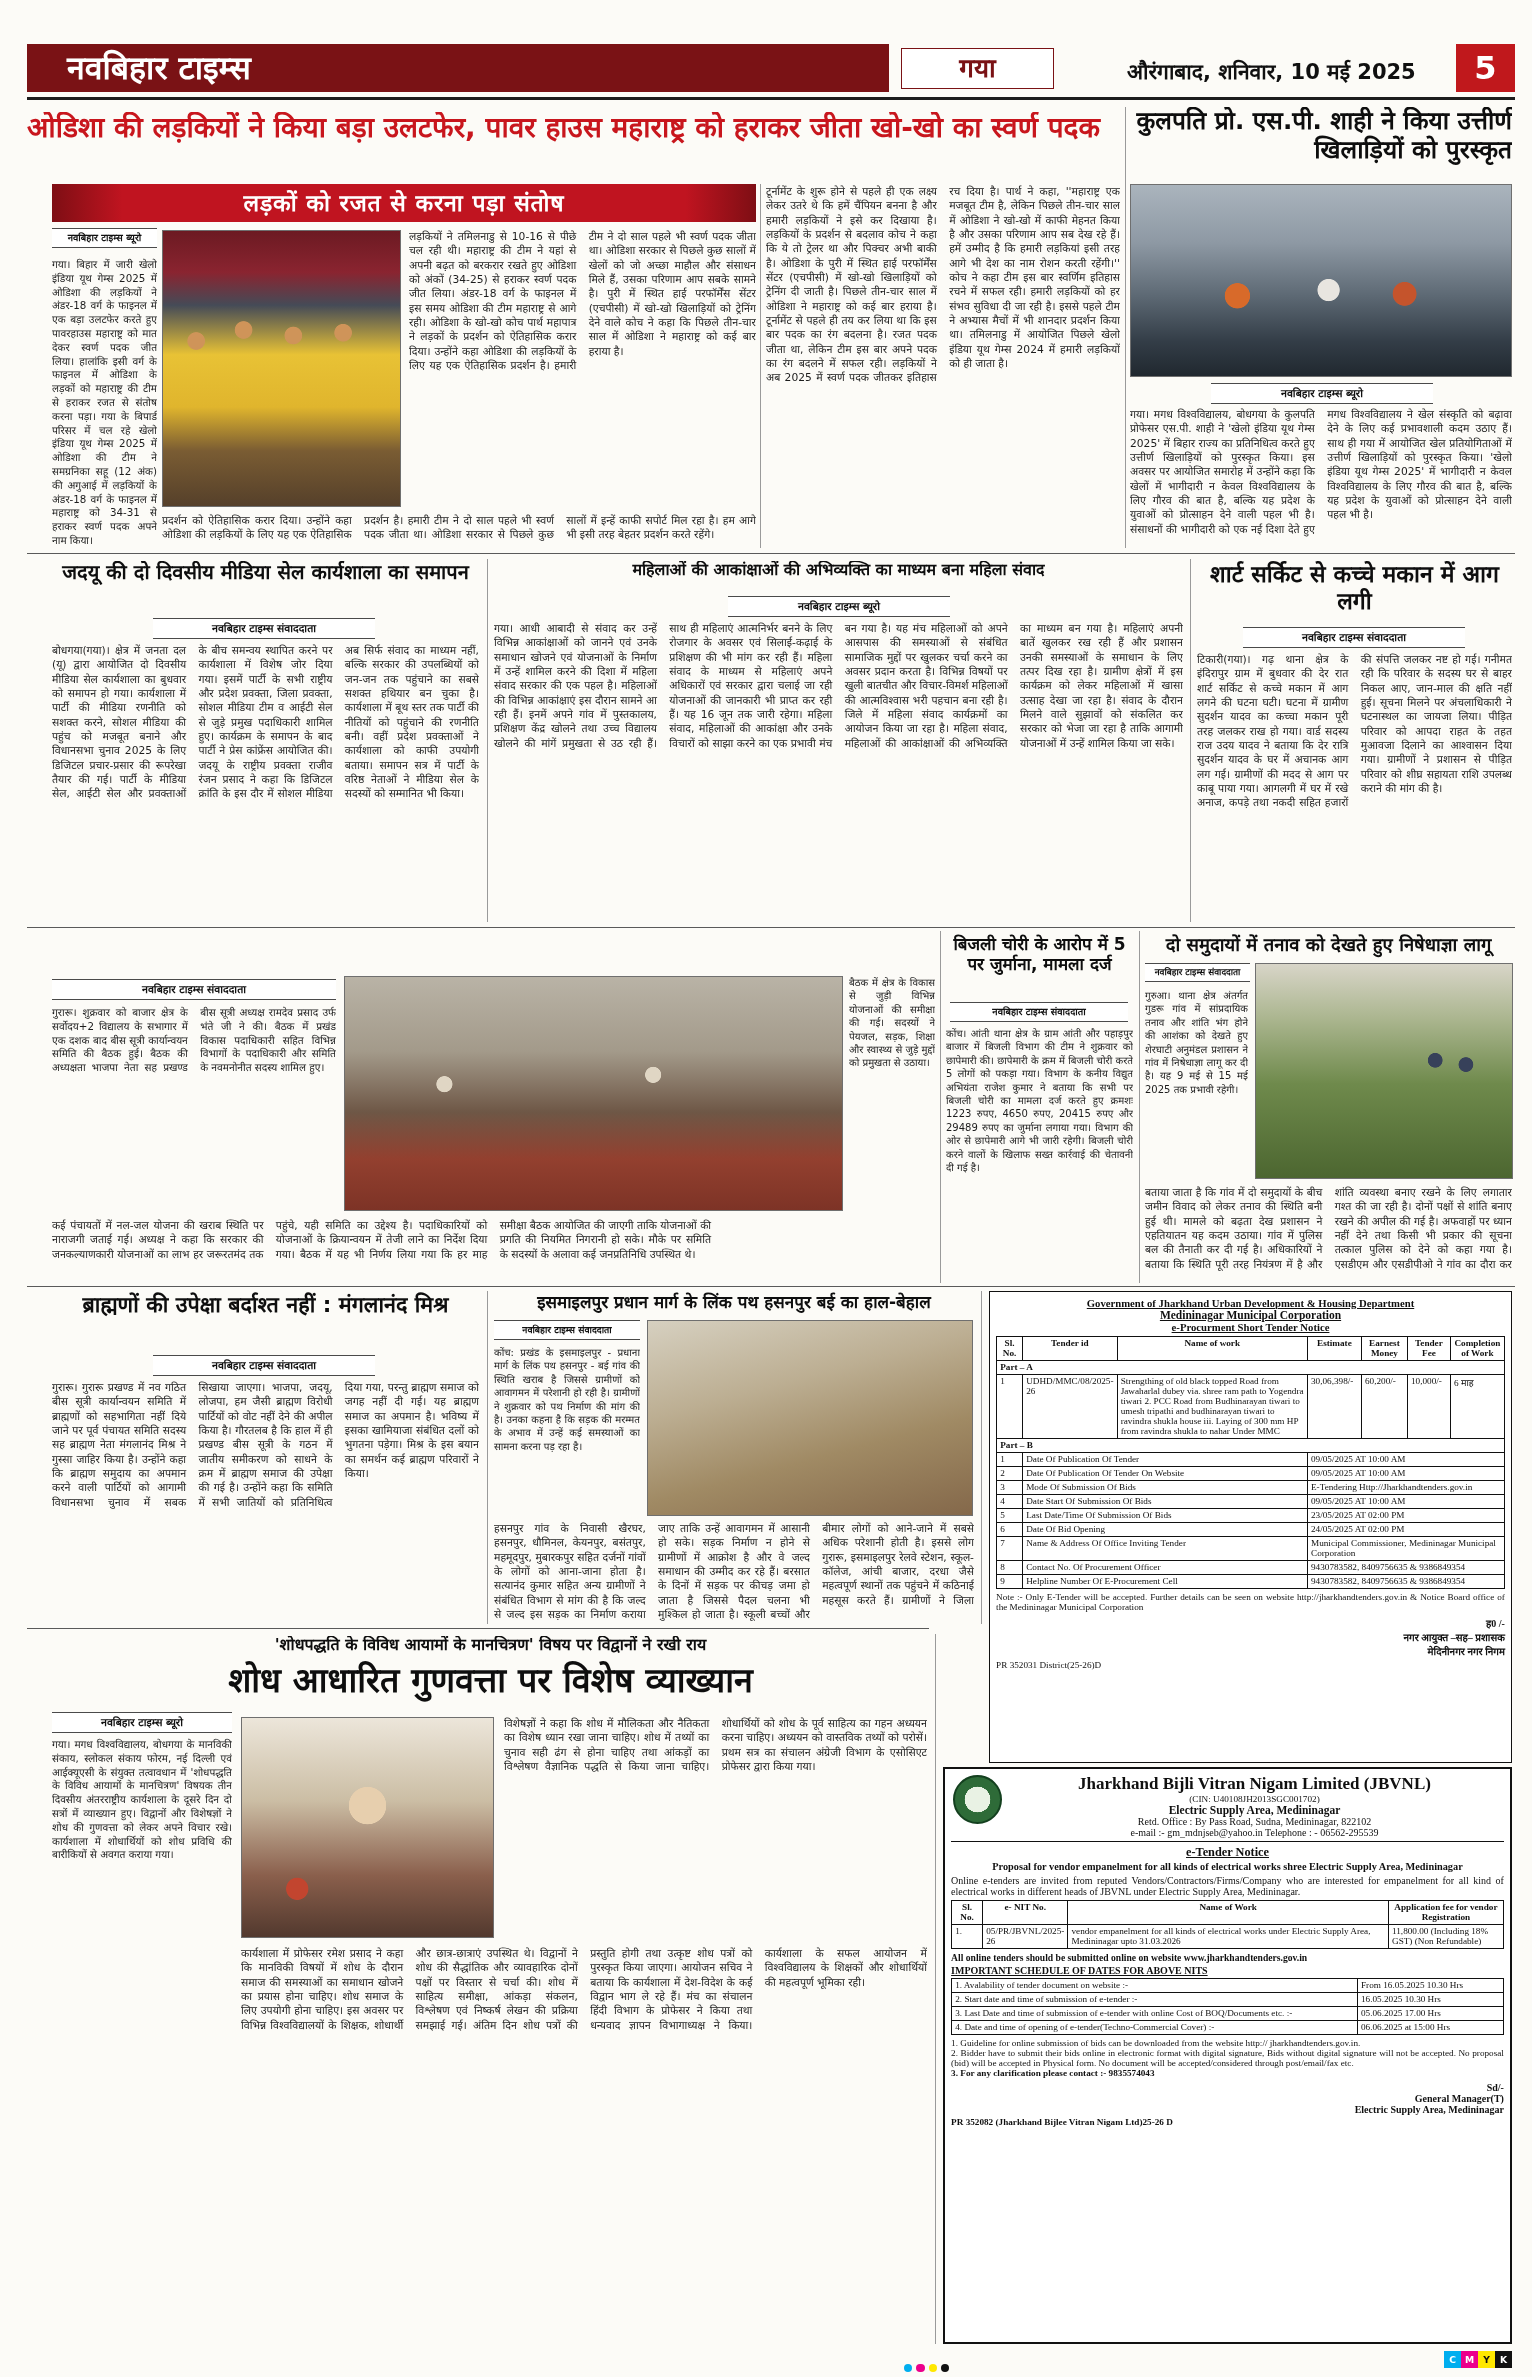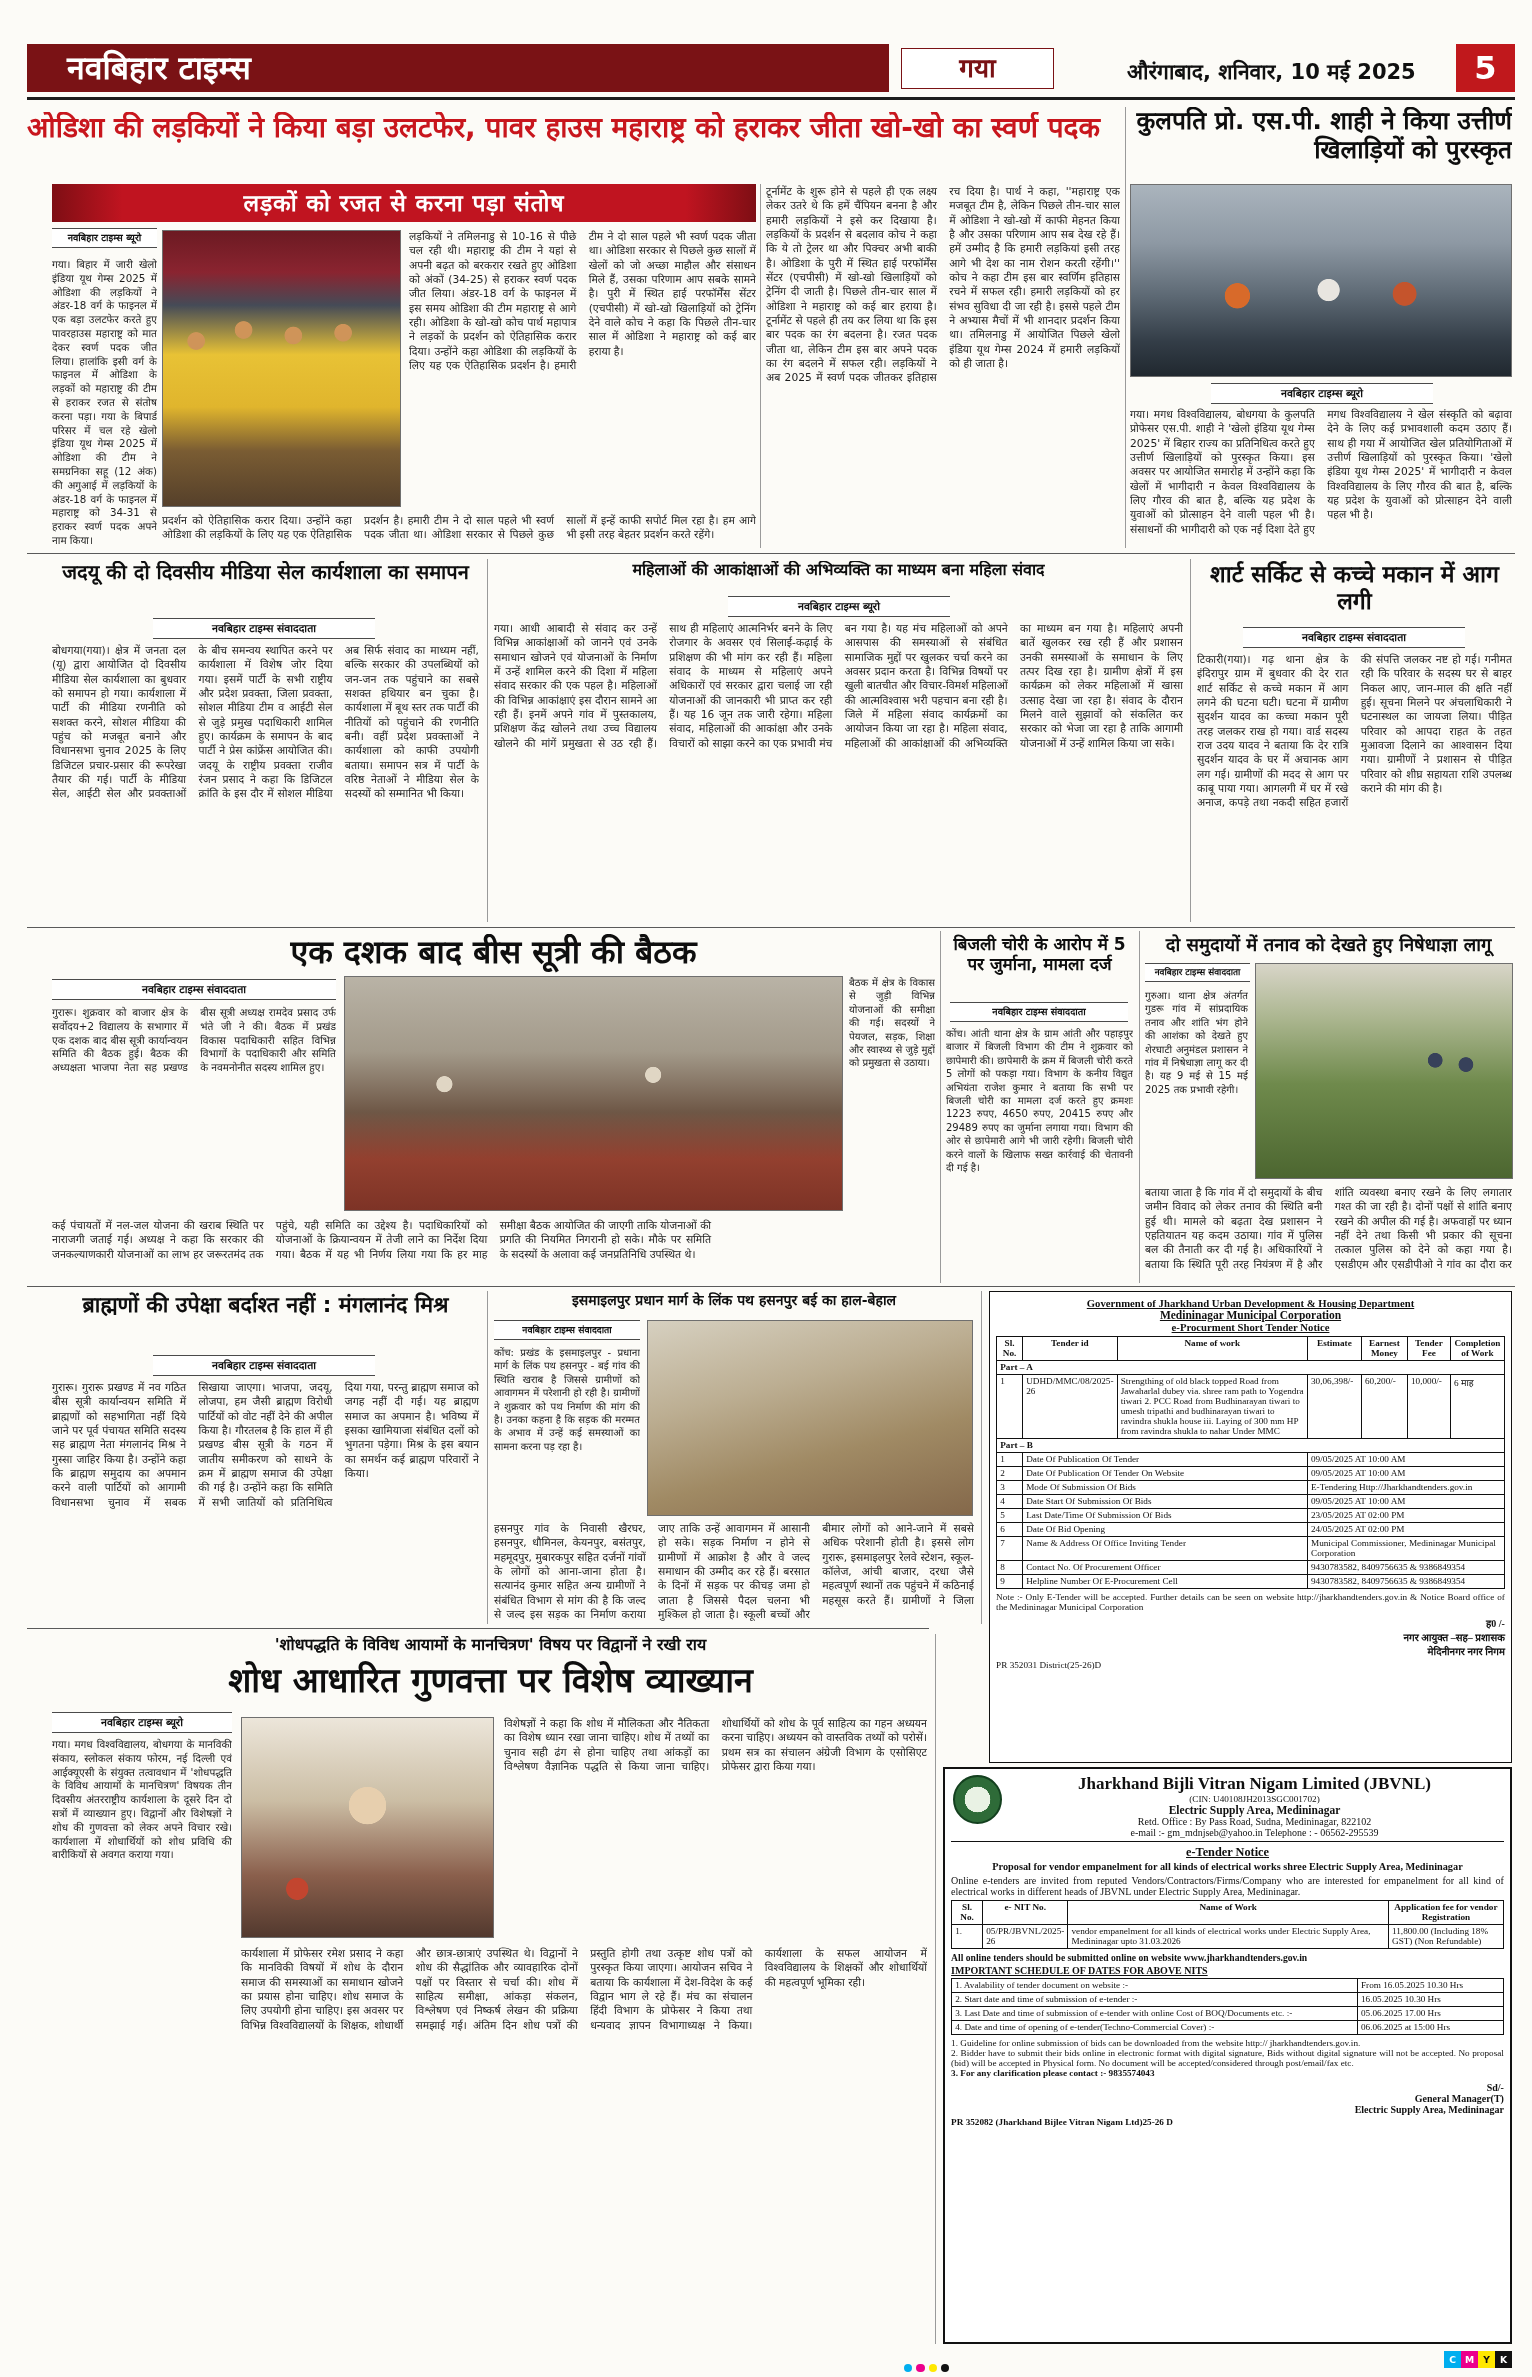"एक दशक बाद बीस सूत्री" div.abs { html: <div>एक दशक बाद बीस सूत्री की बैठक</div> -> none }
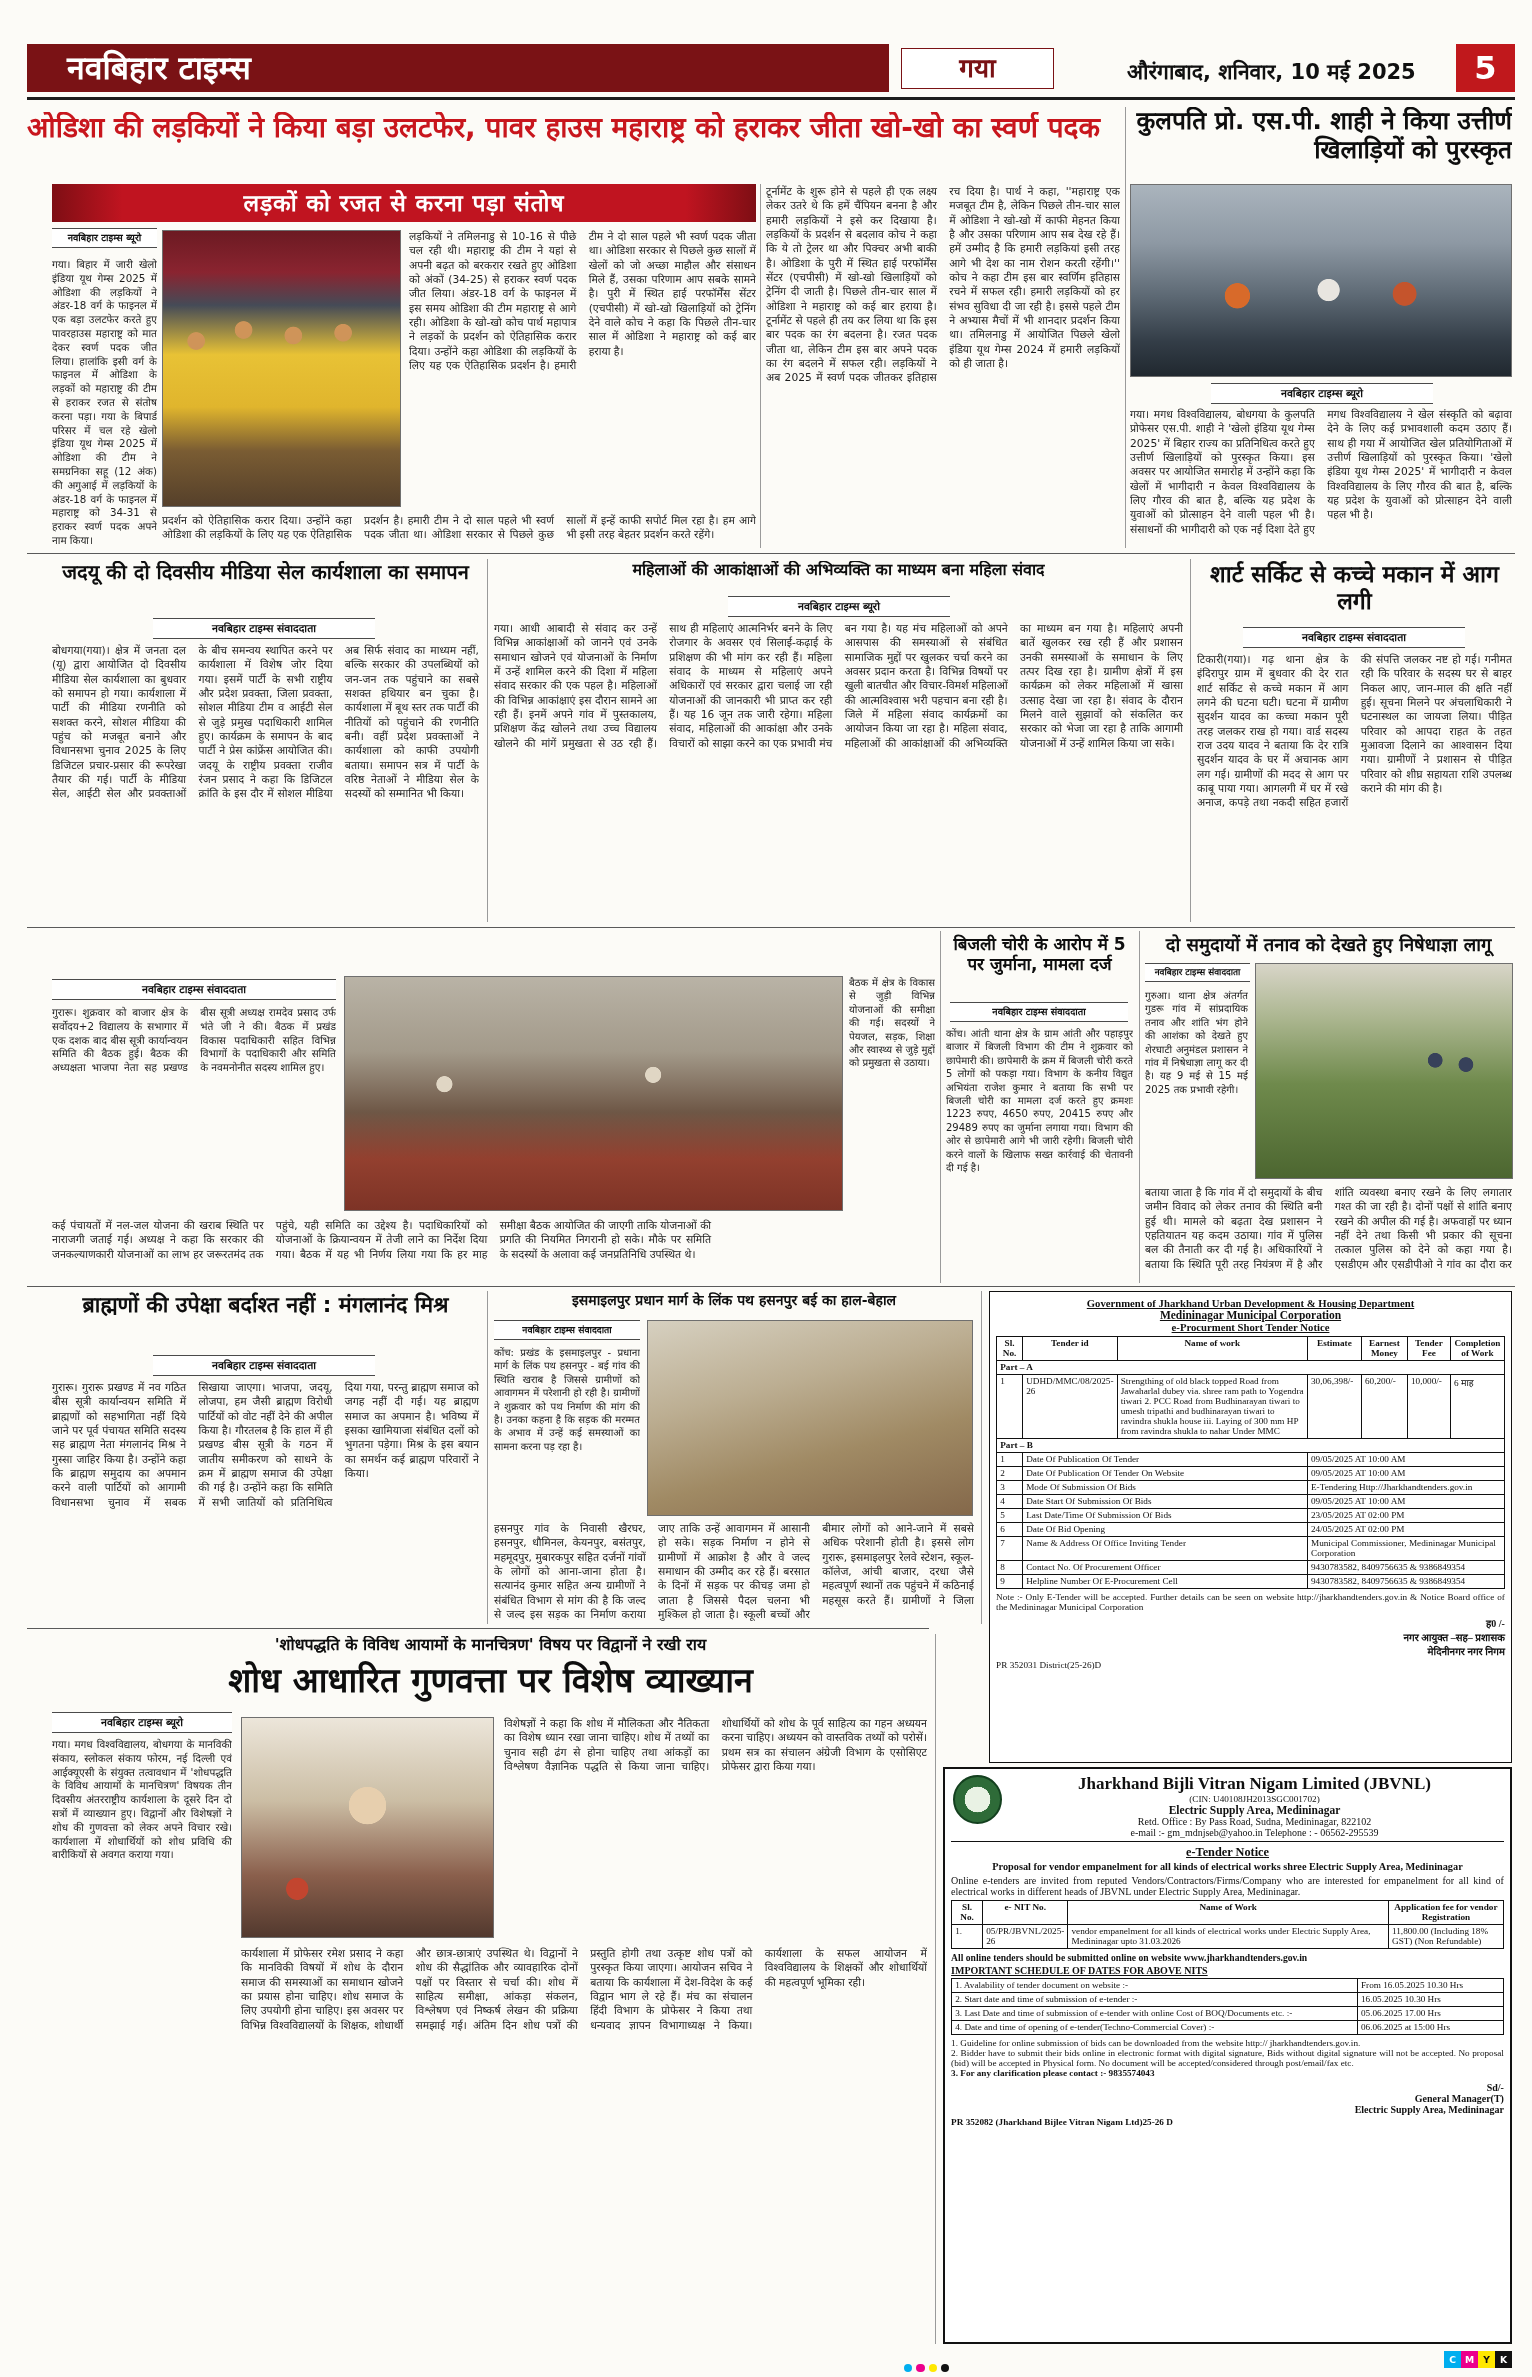"इसमाइलपुर प्रधान मार्ग के लिंक" div.abs { font-size: 14px -> 17px }
